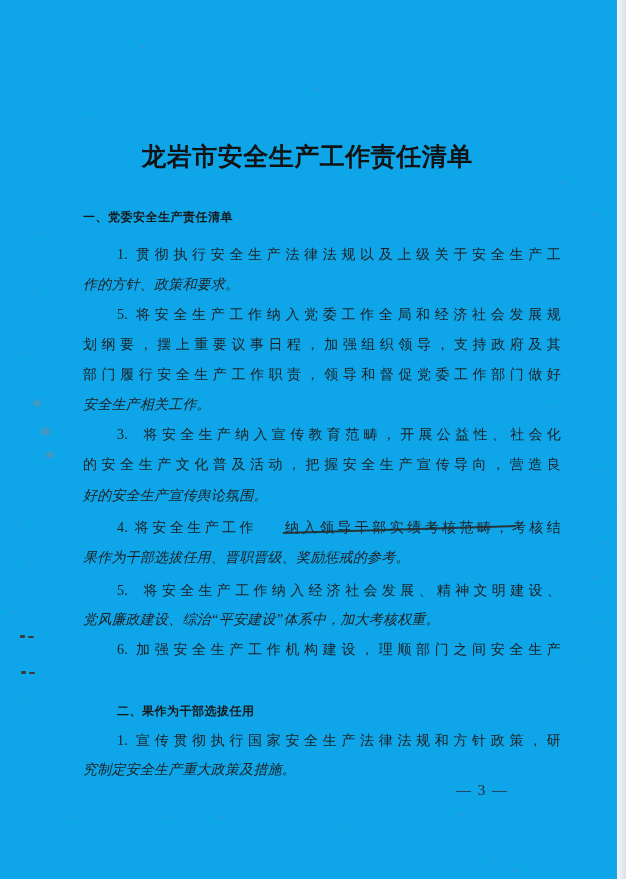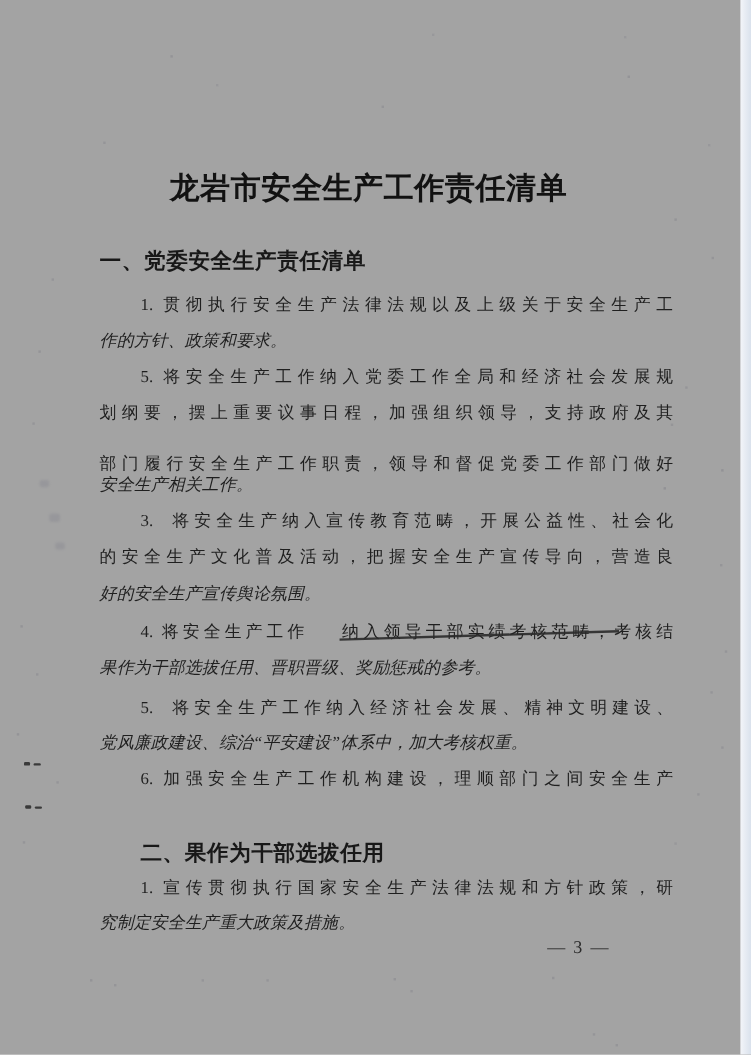"龙岩市安全生产工作责任清单" .page { background: #a3a3a3 -> #0ea5e9 }
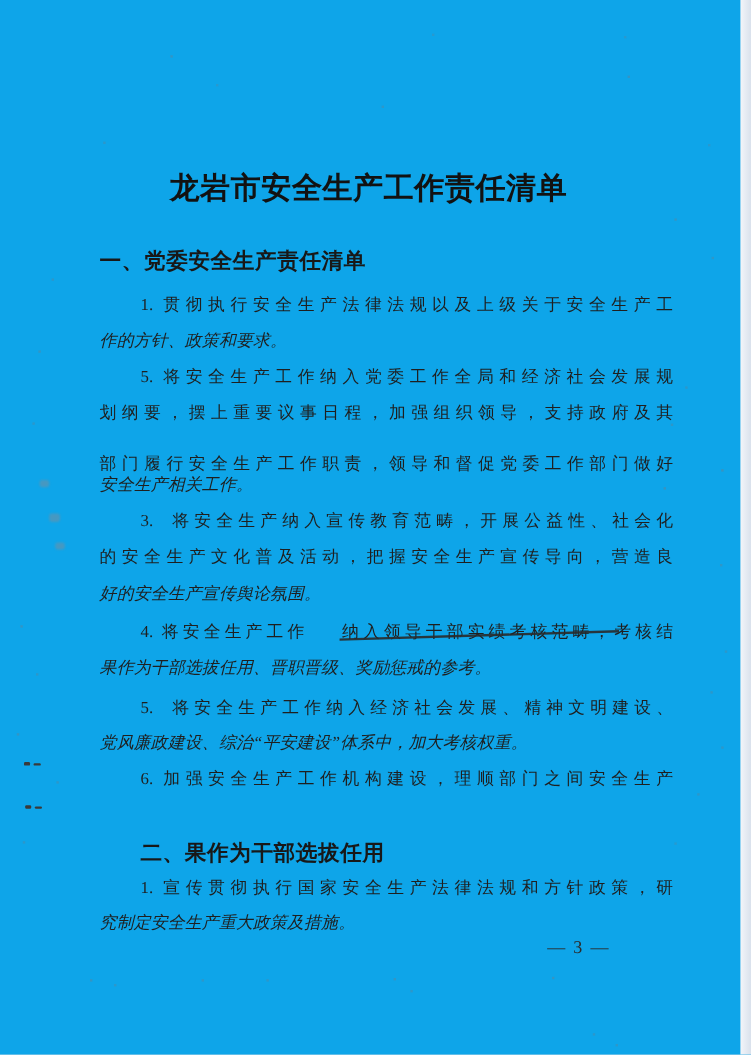"一、党委安全生产责任清单" .heading { font-size: 18px -> 12px }
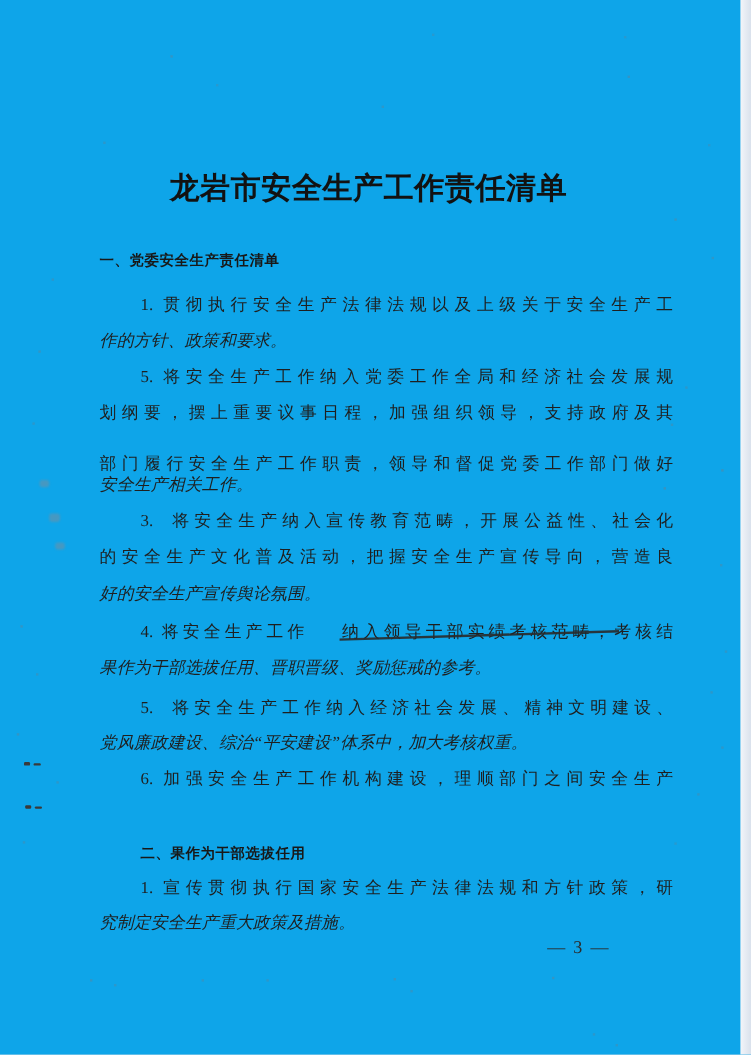"部门履行安全生产工作职责，领导和督促党委工作部门做好" div.line { top: 375px -> 362px }
